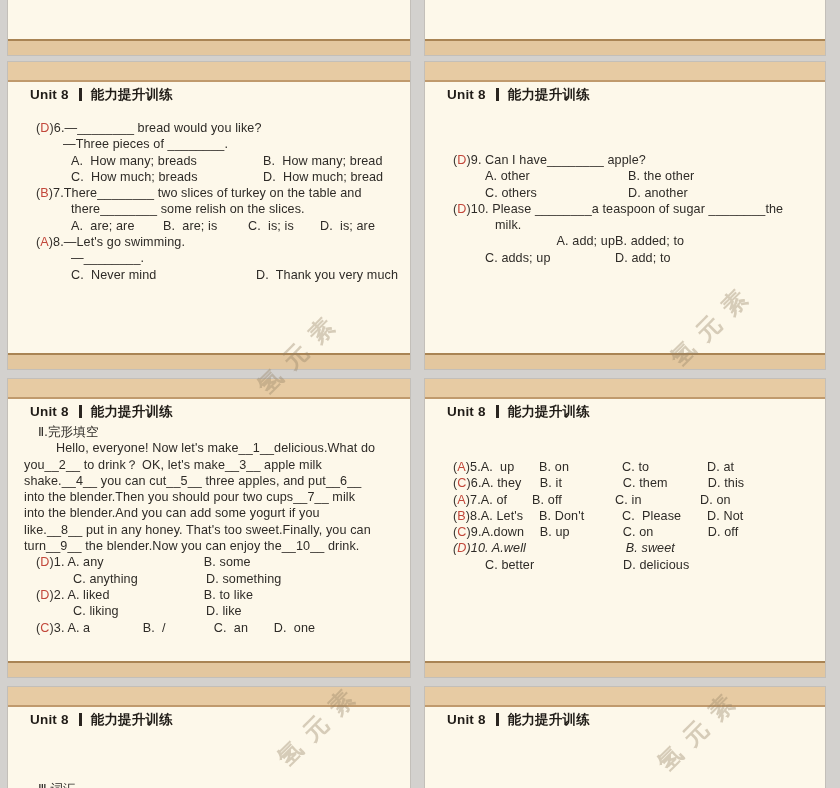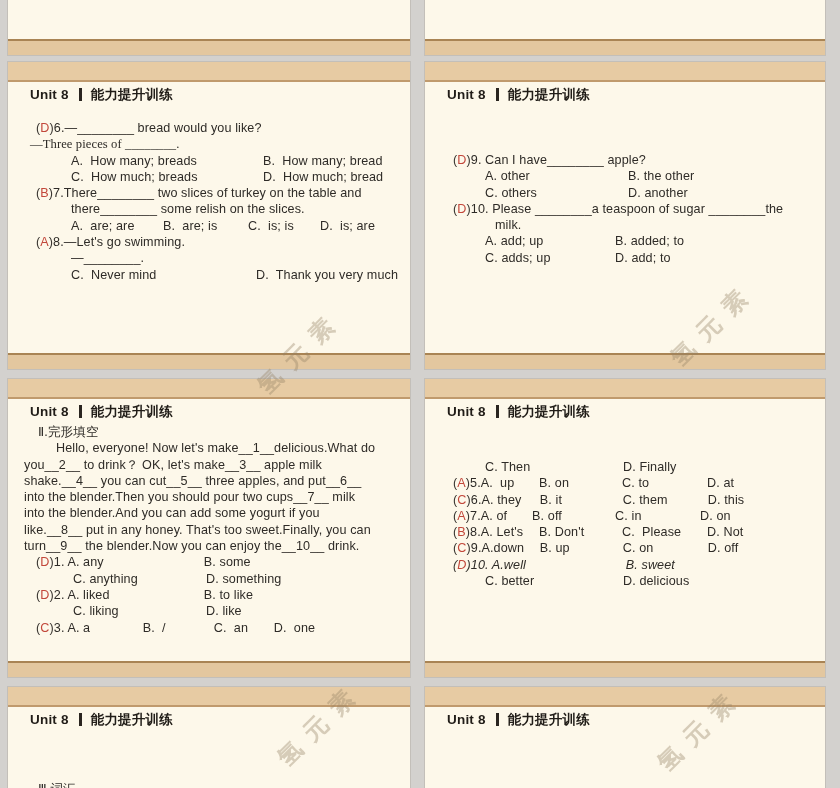"—Three pieces of ________." div.tline { font-family: Liberation Serif, serif -> none; padding-left: 22px -> 55px }
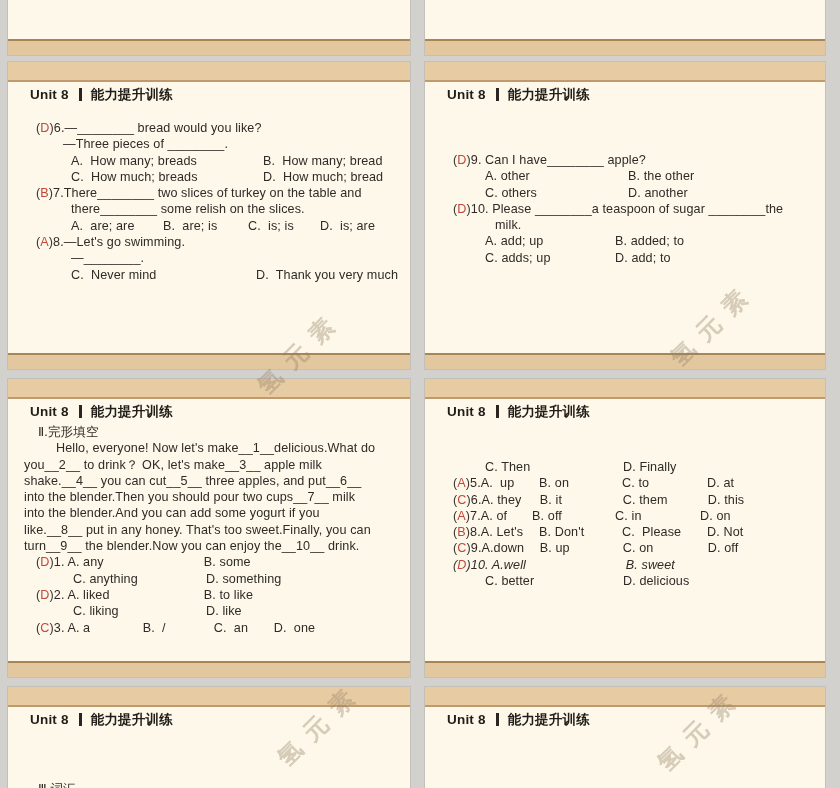"A. add; up" span.seg { text-align: none -> right }
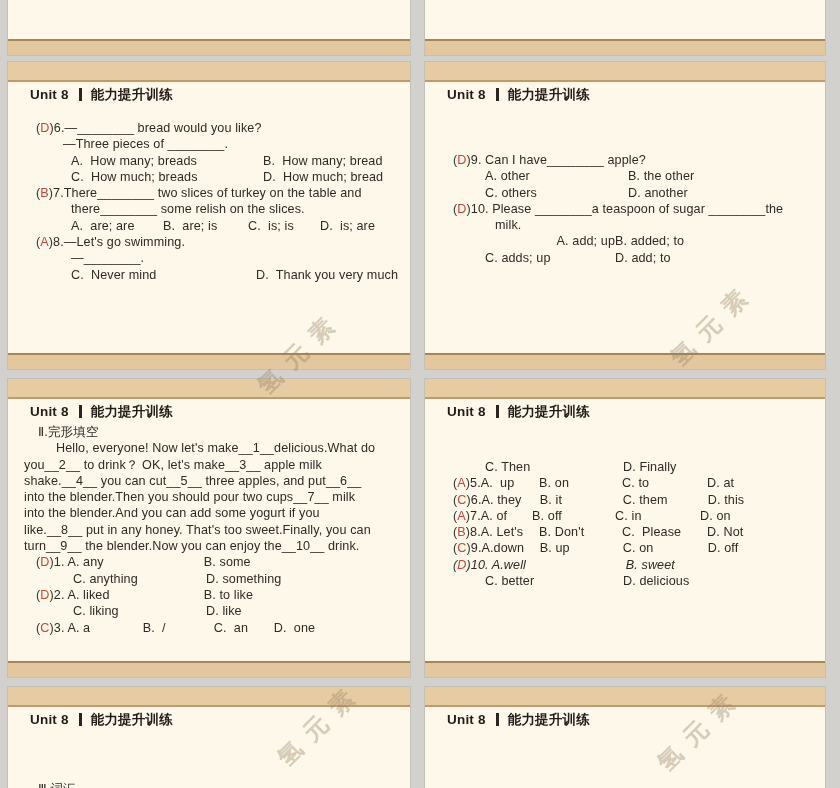"C. Then D. Finally" div.tline { html: <div><span>C. Then</span><span>D. Finally</span></div> -> none }
